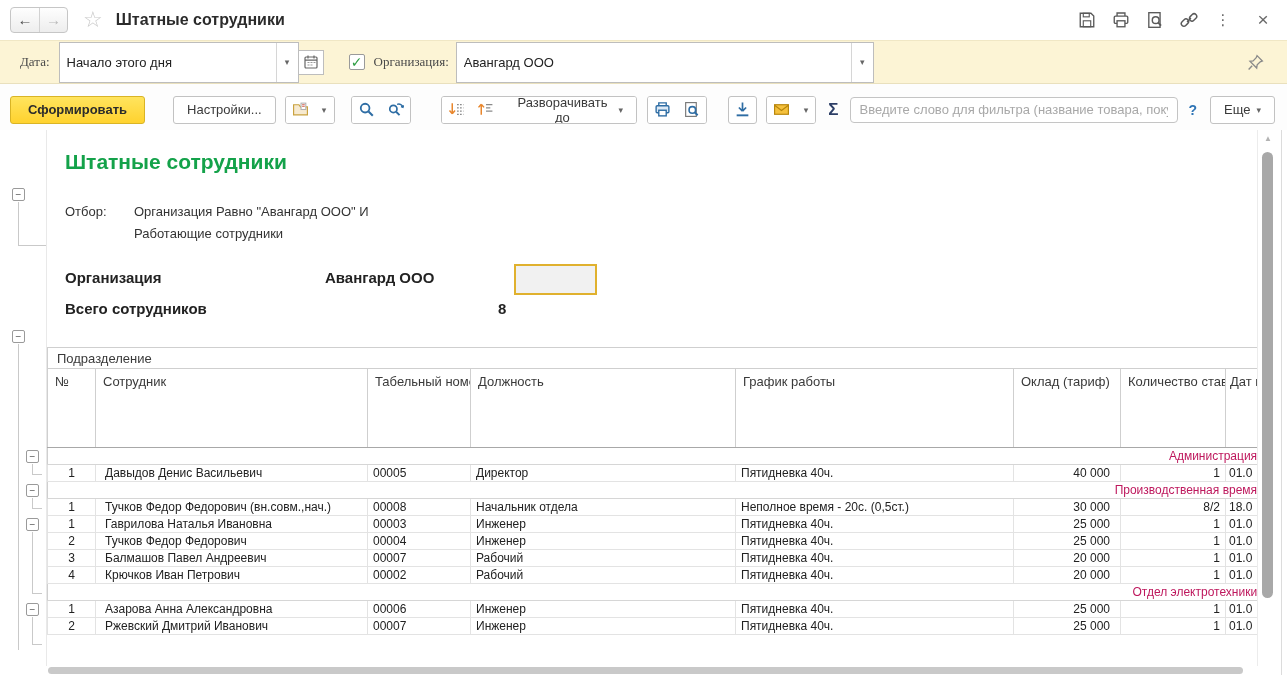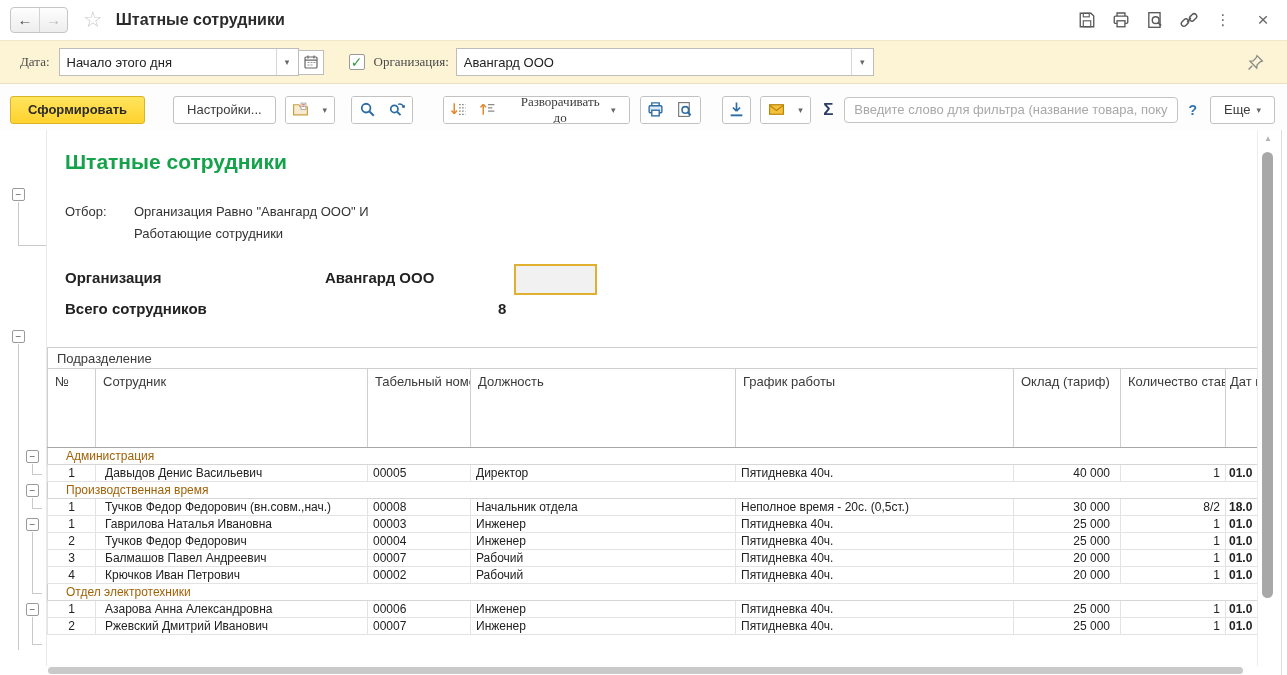"Начало этого дня" .combo { height: 28px -> 41px }
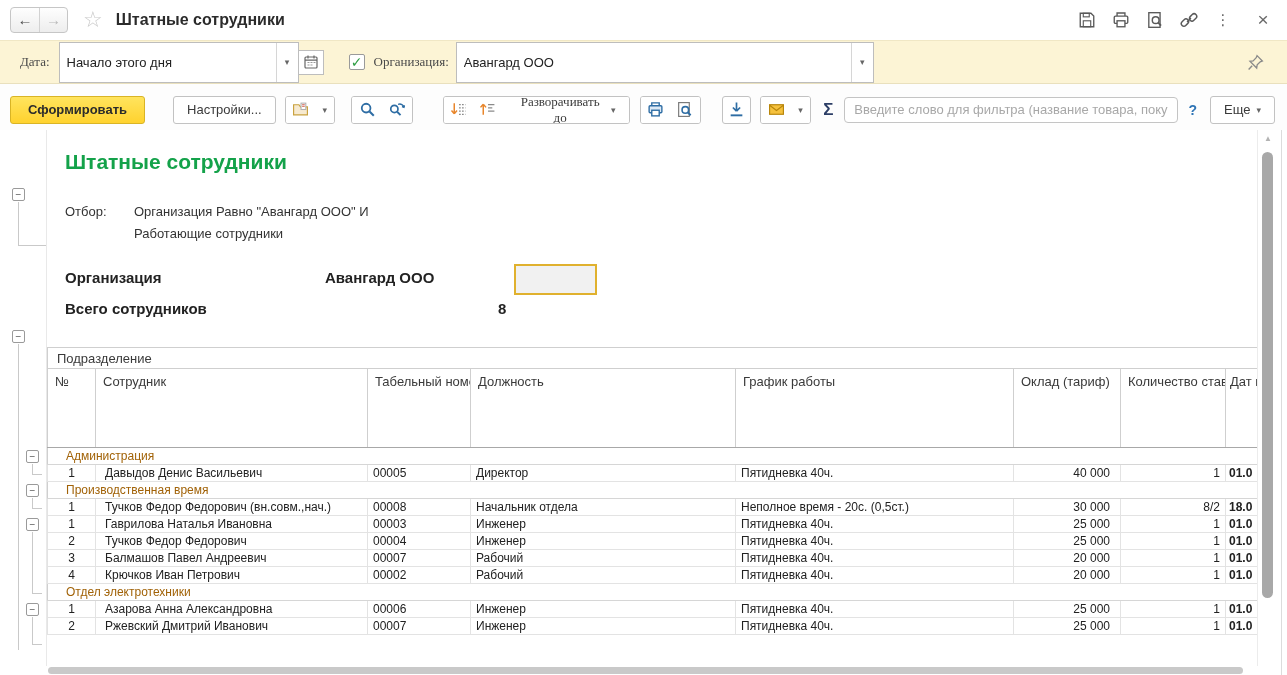"Разворачивать до" .btn.flat { font-family: Liberation Serif, serif -> none }
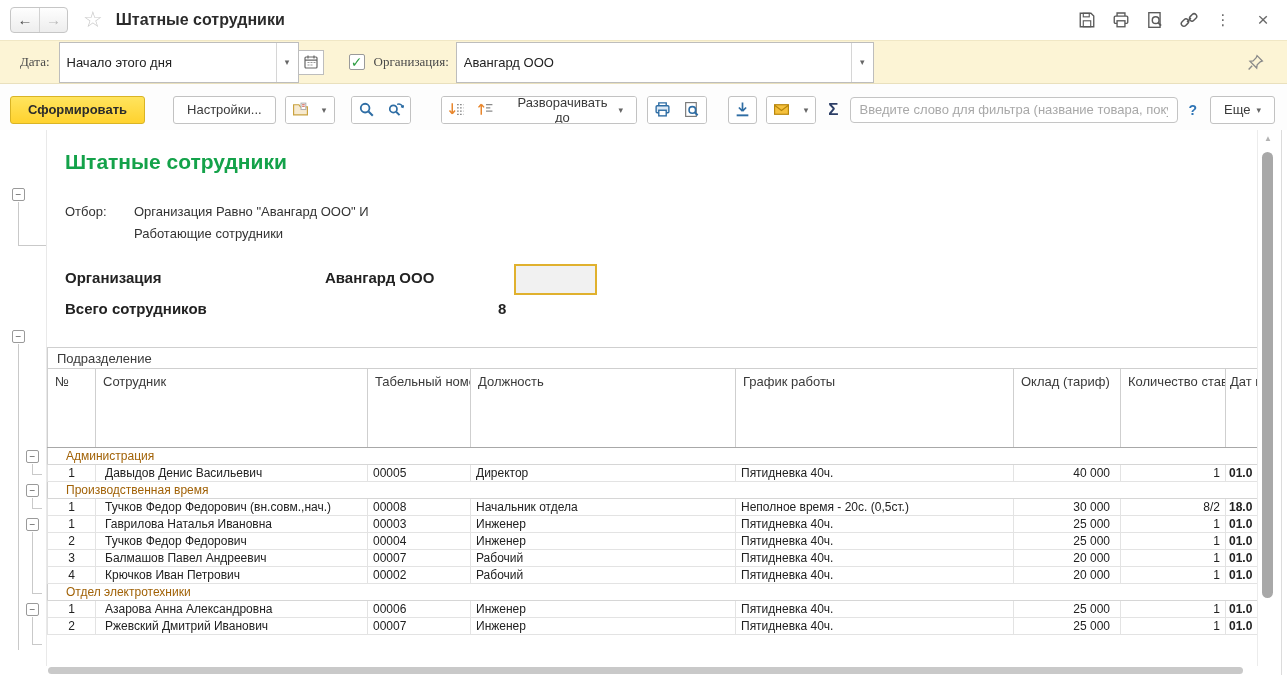"Администрация" .grow td { color: #a16207 -> #be185d; text-align: none -> right }
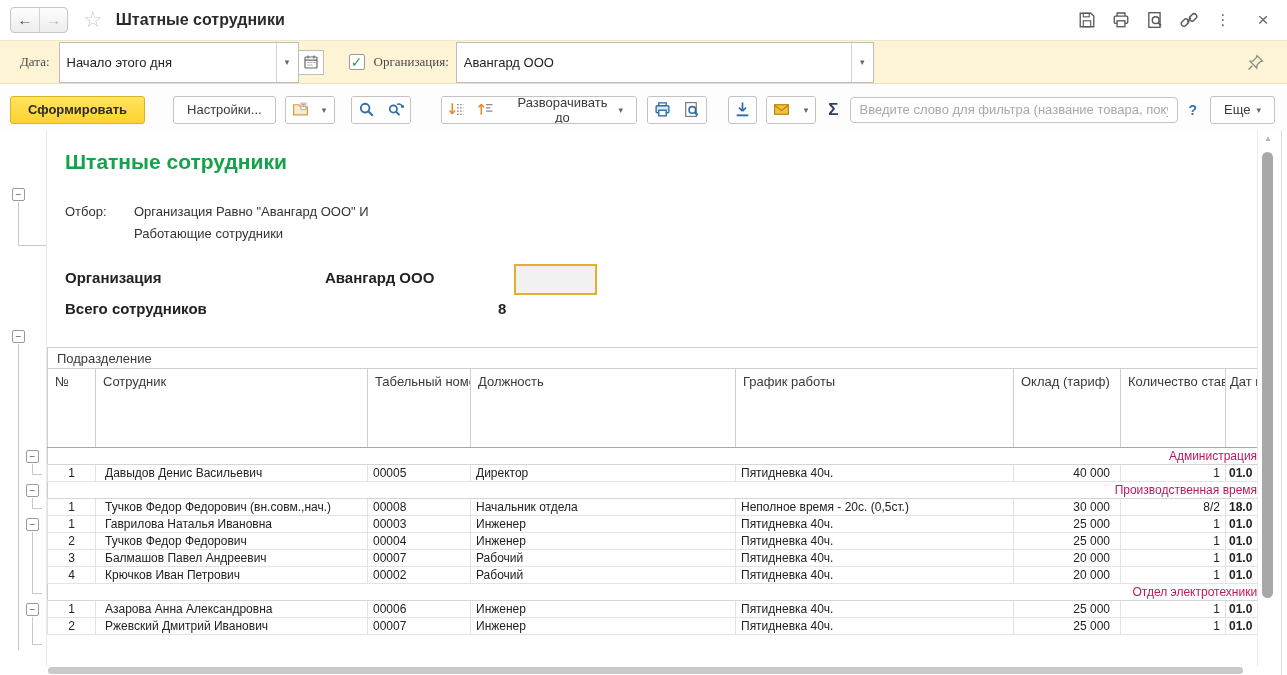"01.0" .drow td.c7 { font-weight: bold -> none }
